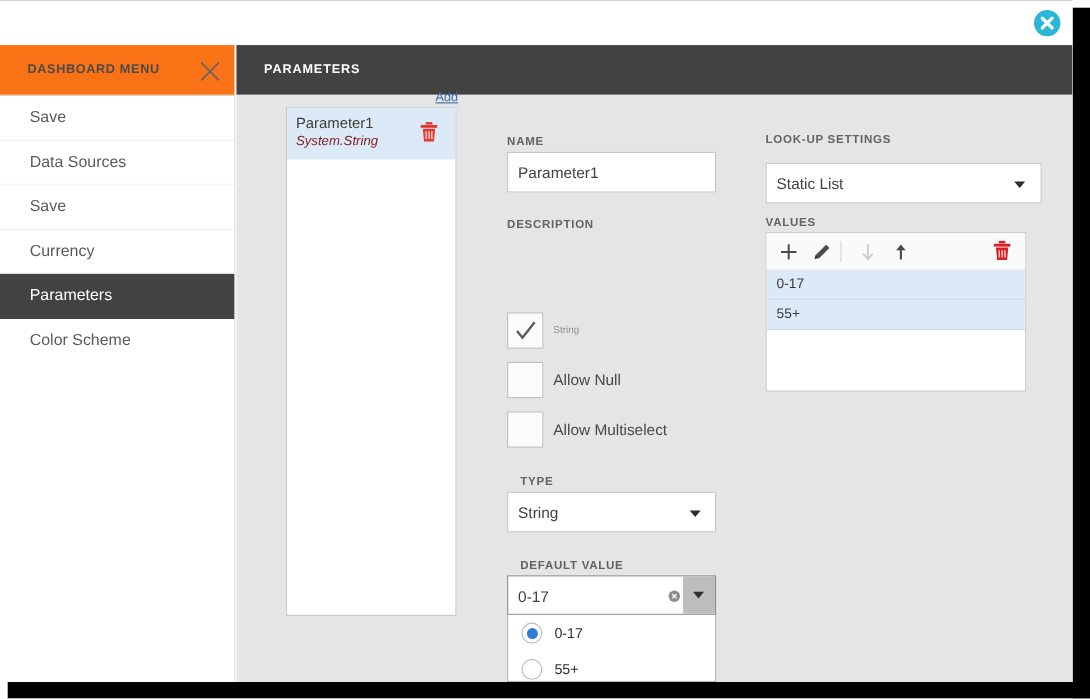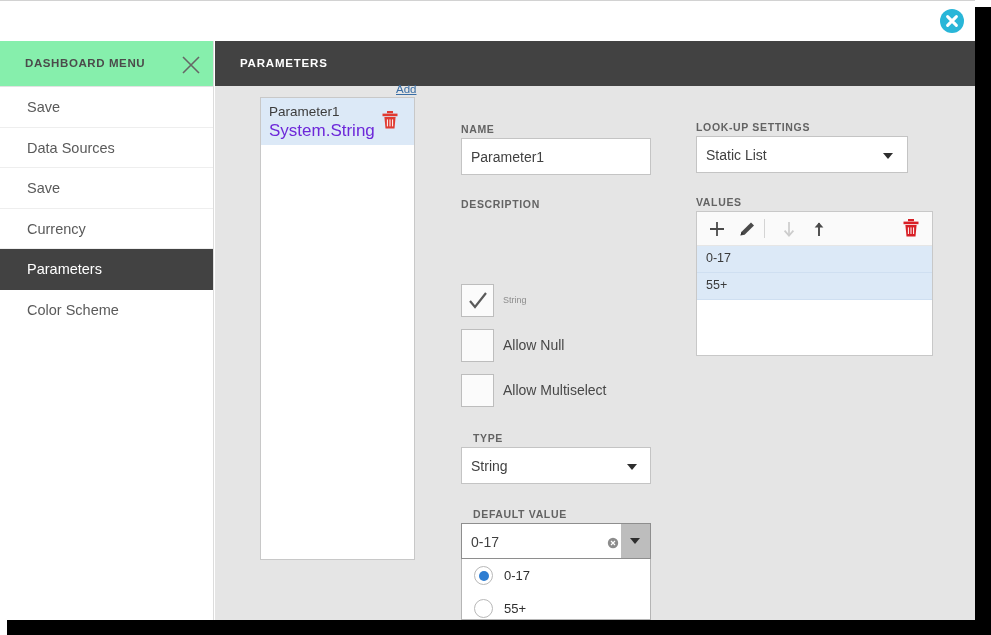"DASHBOARD MENU" .sidebar-header { background: #86efac -> #f97316 }
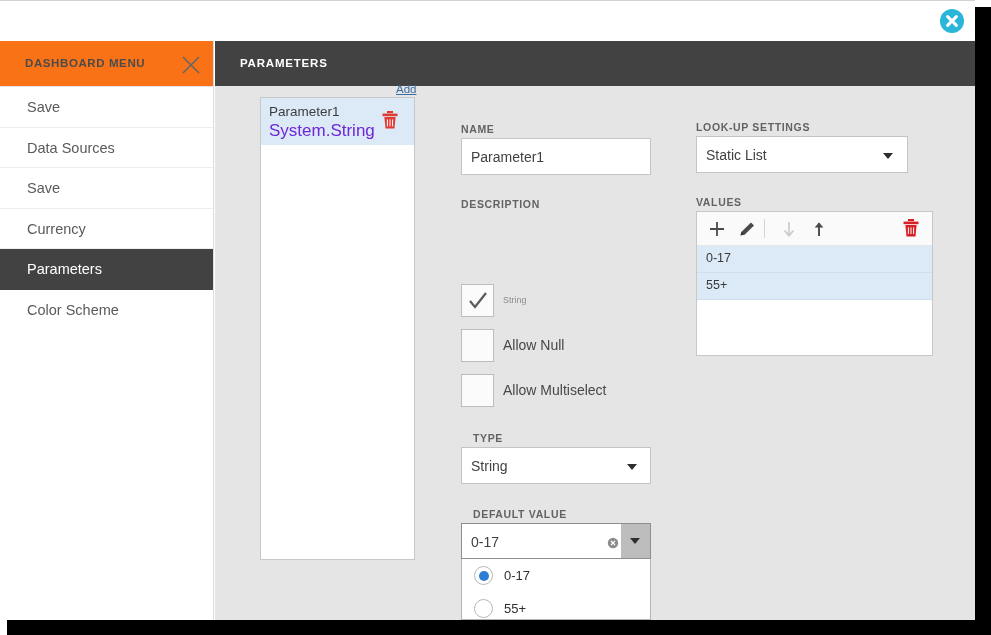"System.String" .param-row-type { color: #6d28d9 -> #7f1d1d; font-size: 17px -> 12px; font-style: none -> italic }
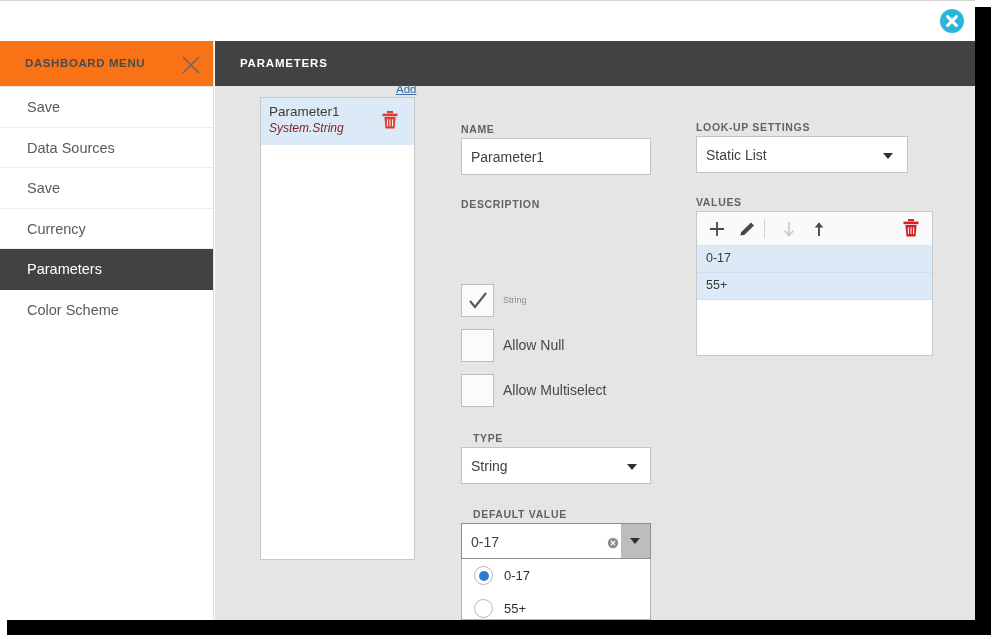"Static List" .lookup-select { top: 136px -> 148px; width: 212px -> 251px }
